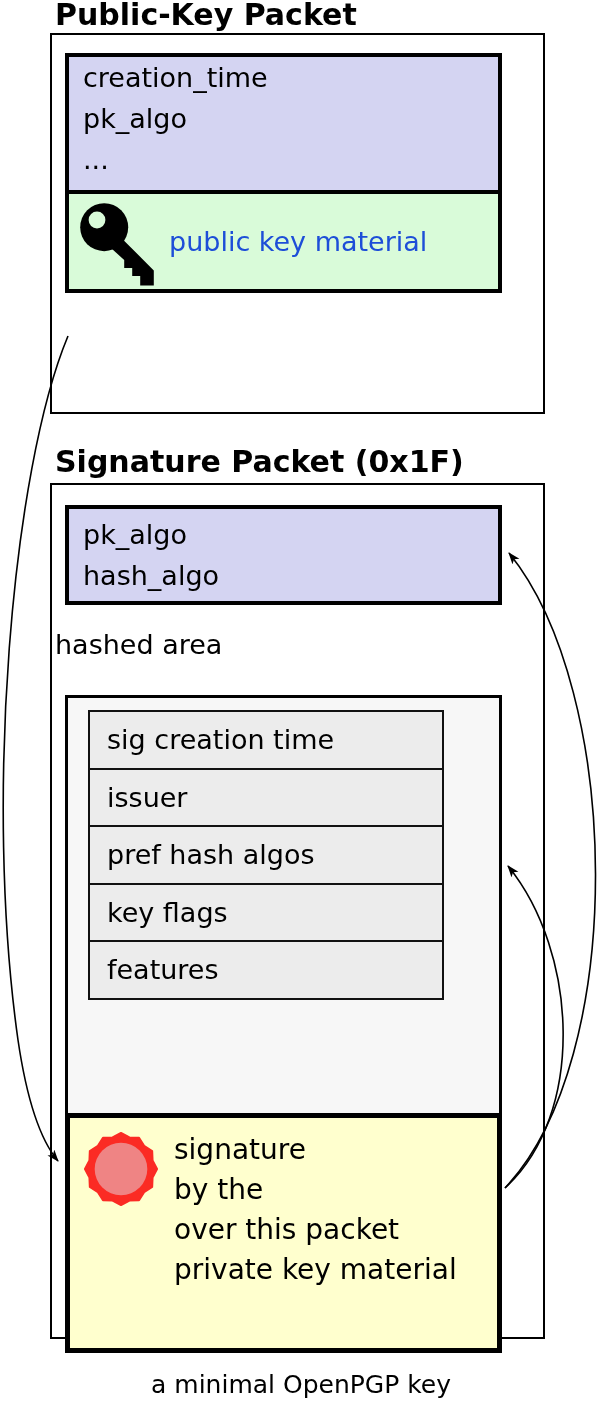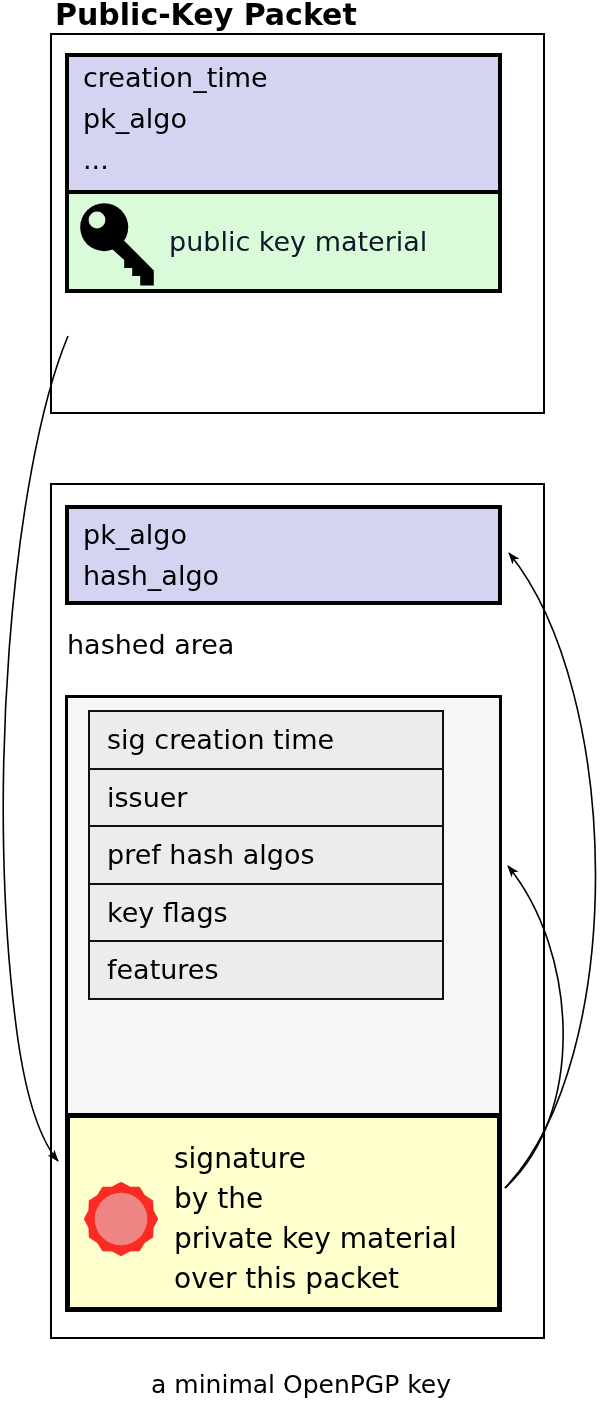"public key material" .material-label { color: #0f172a -> #1d4ed8 }
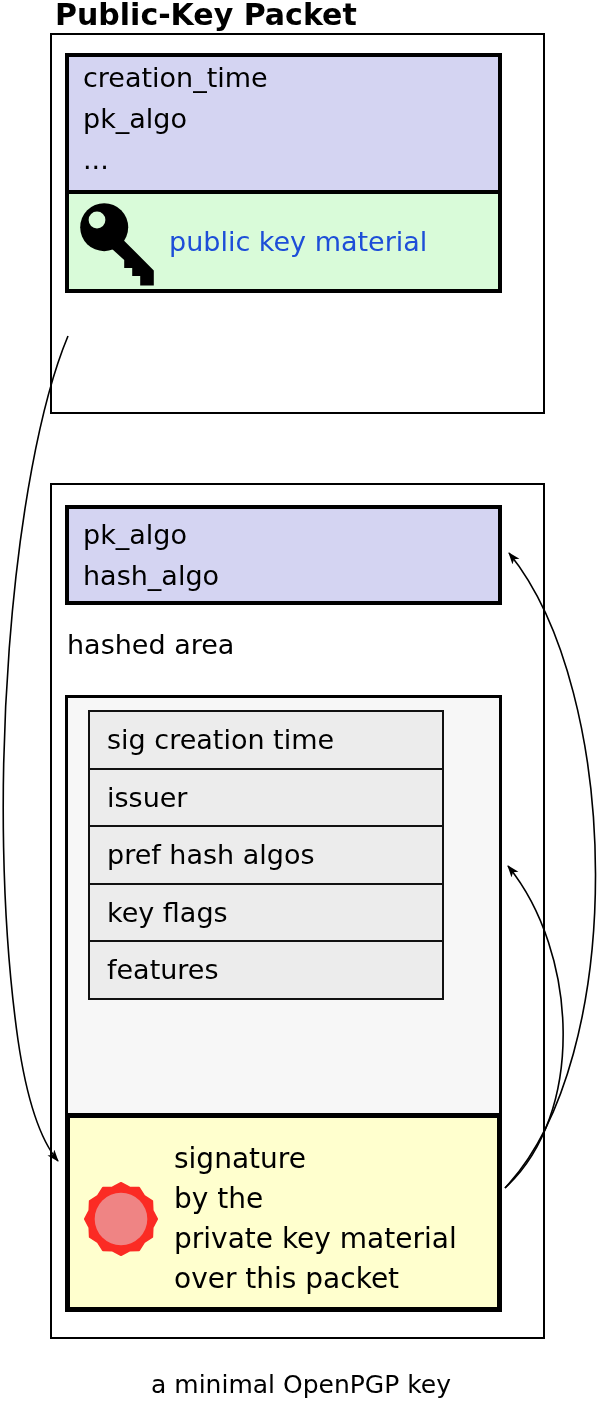"Signature Packet (0x1F)" div.abs { html: none -> <div>Signature Packet (0x1F)</div> }
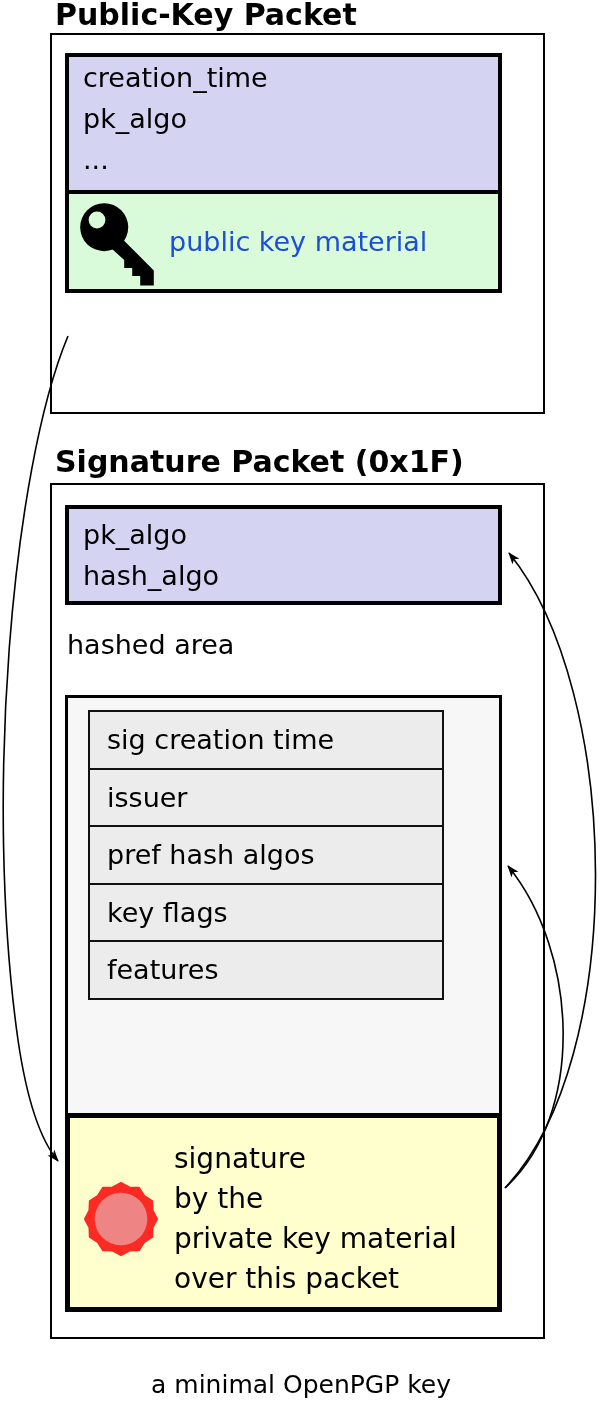"hashed area" div.abs { left: 67px -> 55px }
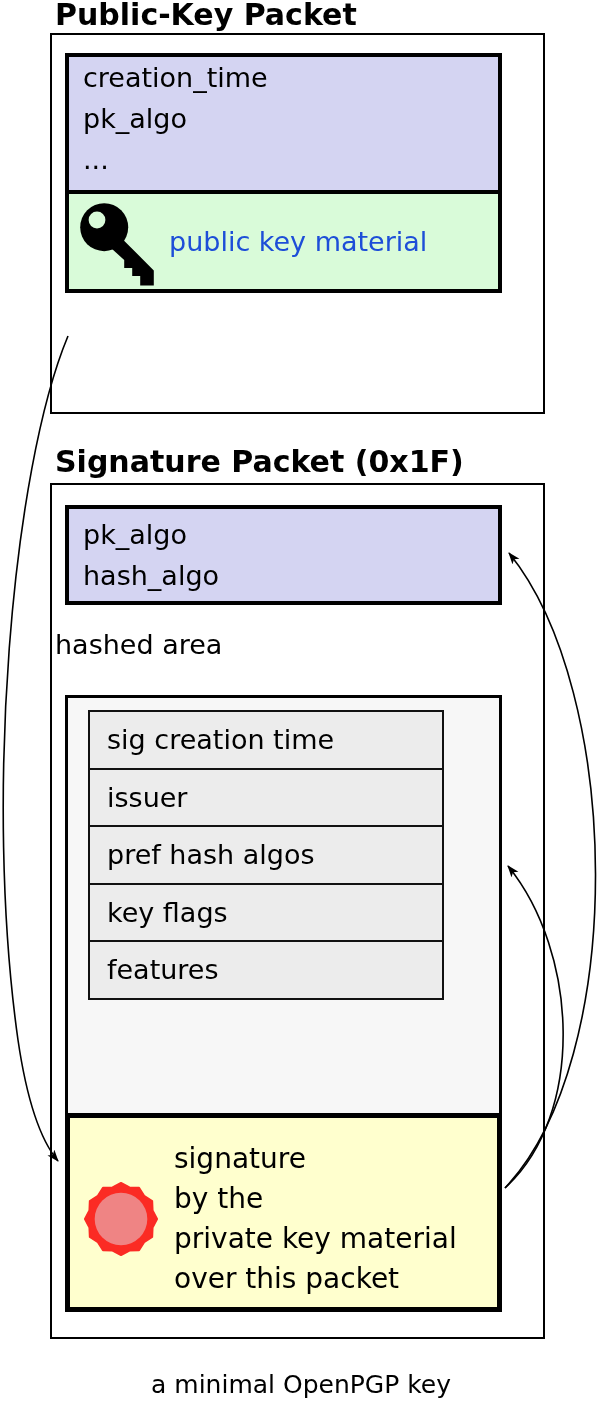"signature" div.abs { align-items: center -> none; height: 199px -> 240px }
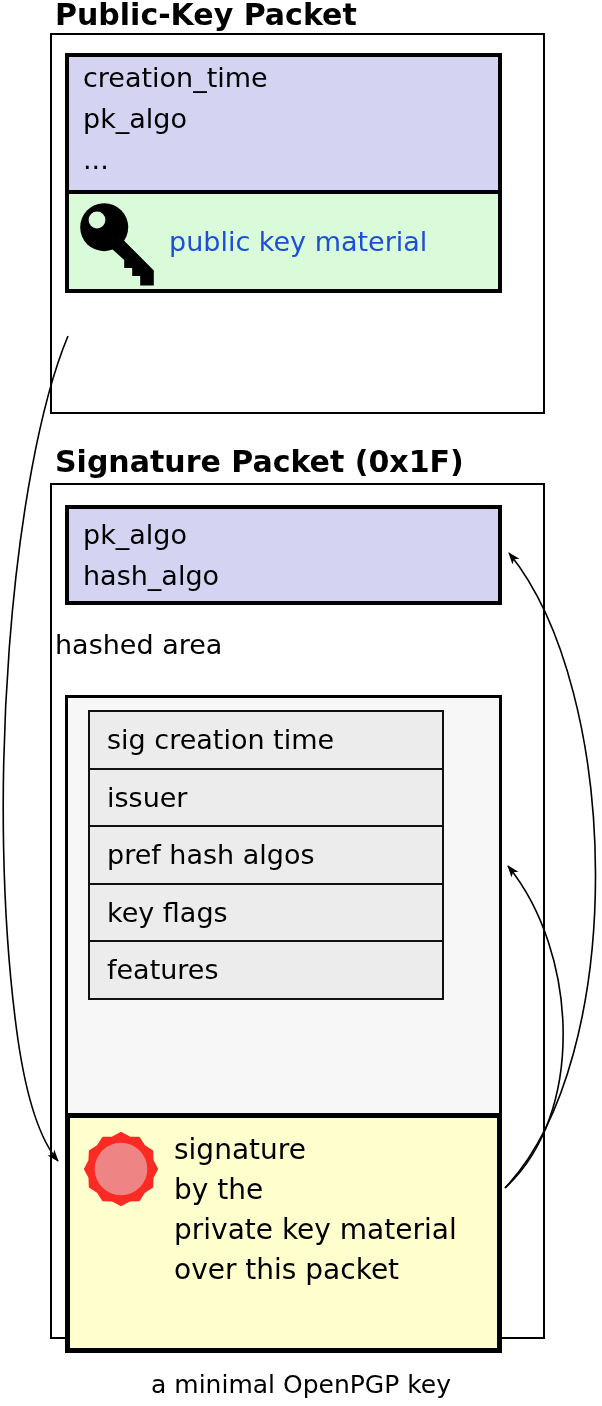"private key material" div { order: before "over this packet" -> after "over this packet" }
